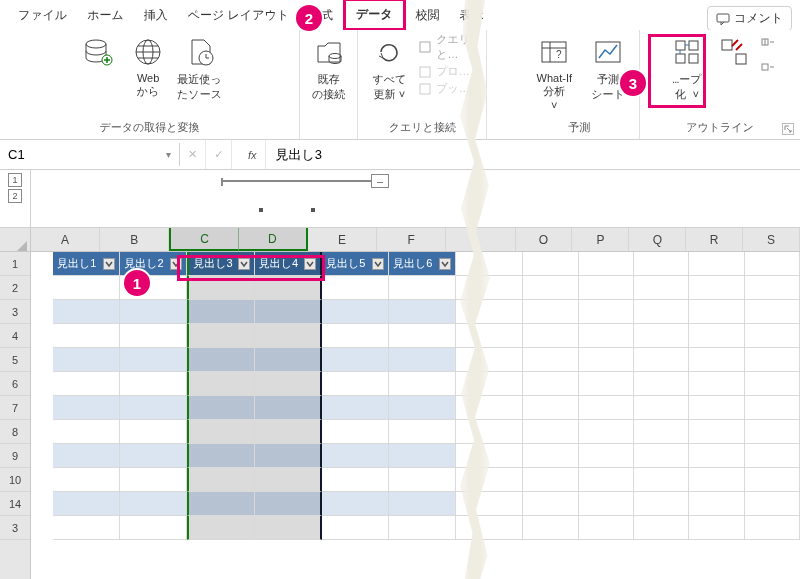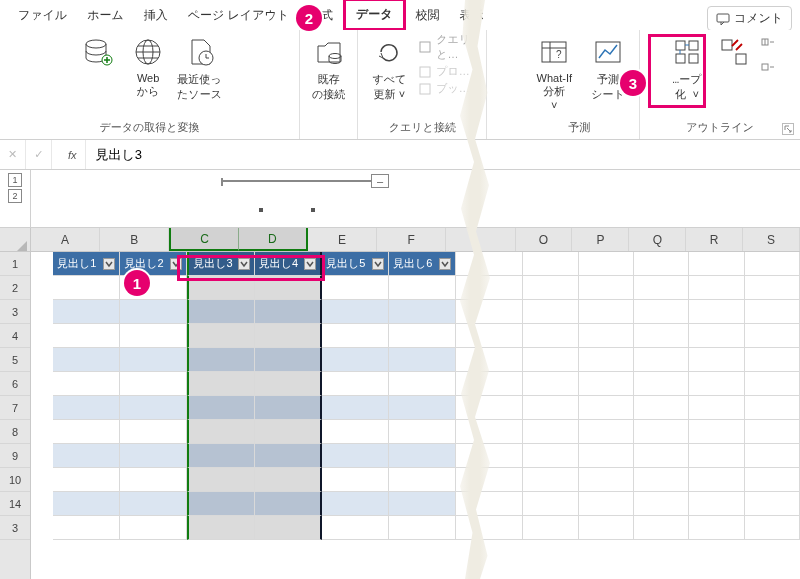"C1" div.namebox { html: none -> <div> <span>C1</span> <span>▾</span> </div> }
